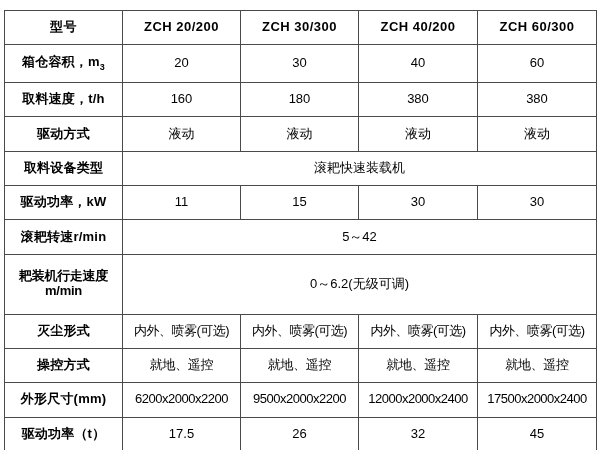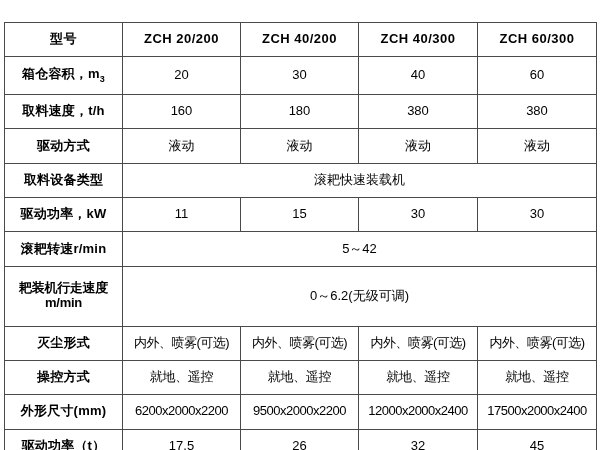"型号" .spec-table-wrap { padding: 22px 4px 4px 4px -> 10px 4px 4px 4px }
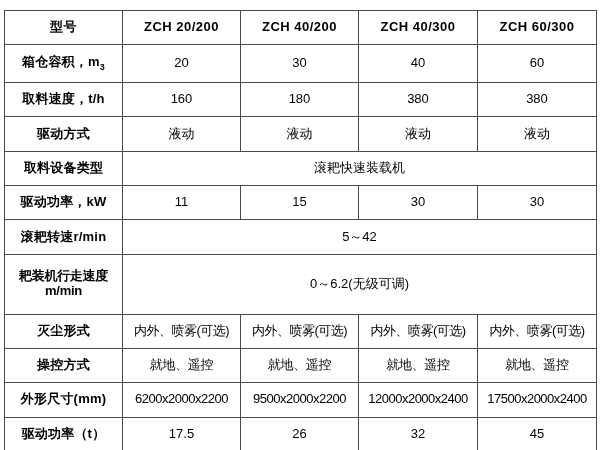"ZCH 40/200" td.colhead { text: 40/200 -> 30/300 }
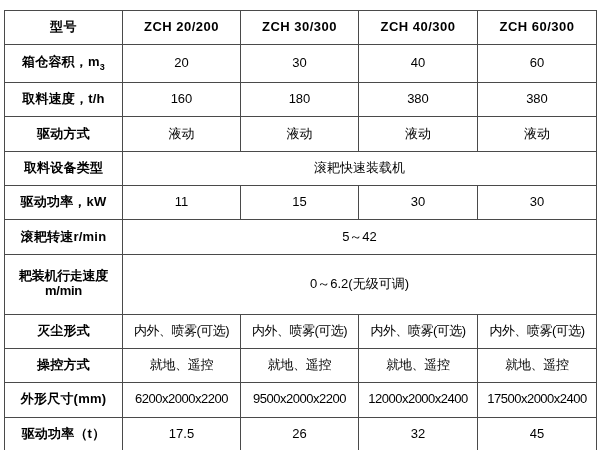"ZCH 40/300" td.colhead { text: 40/300 -> 40/200 }
